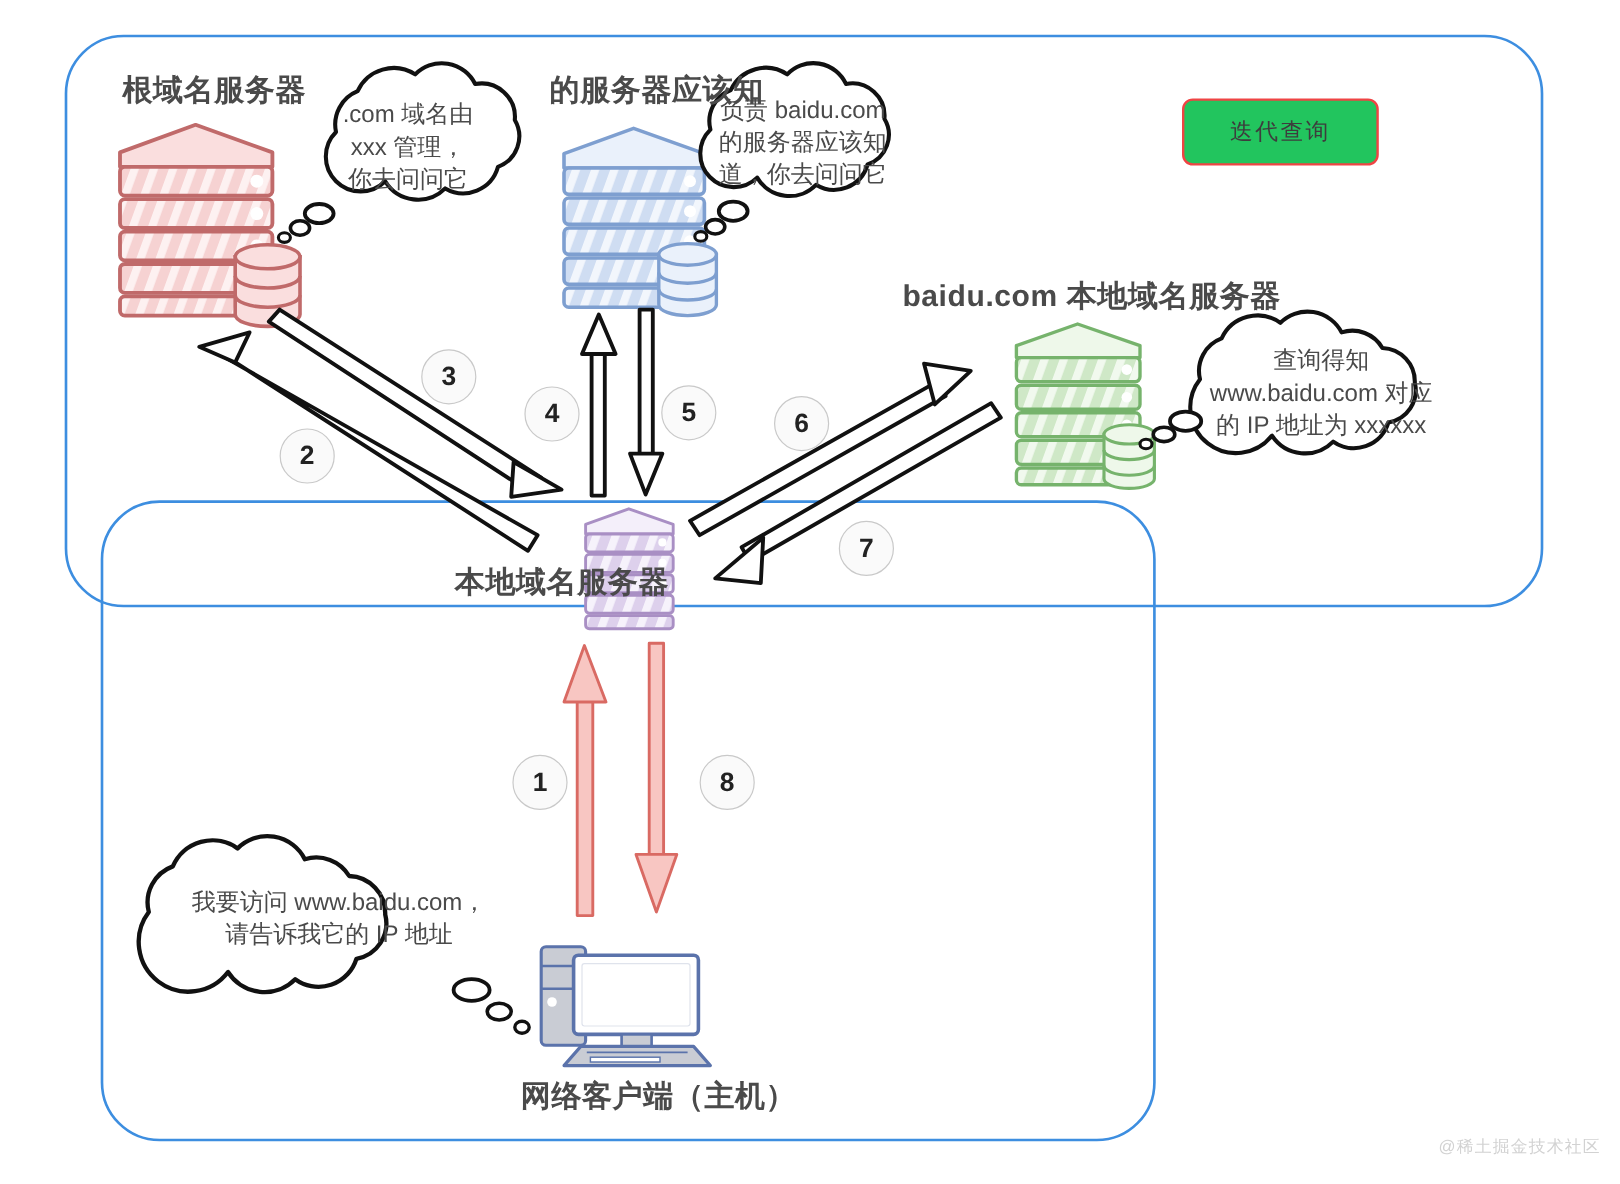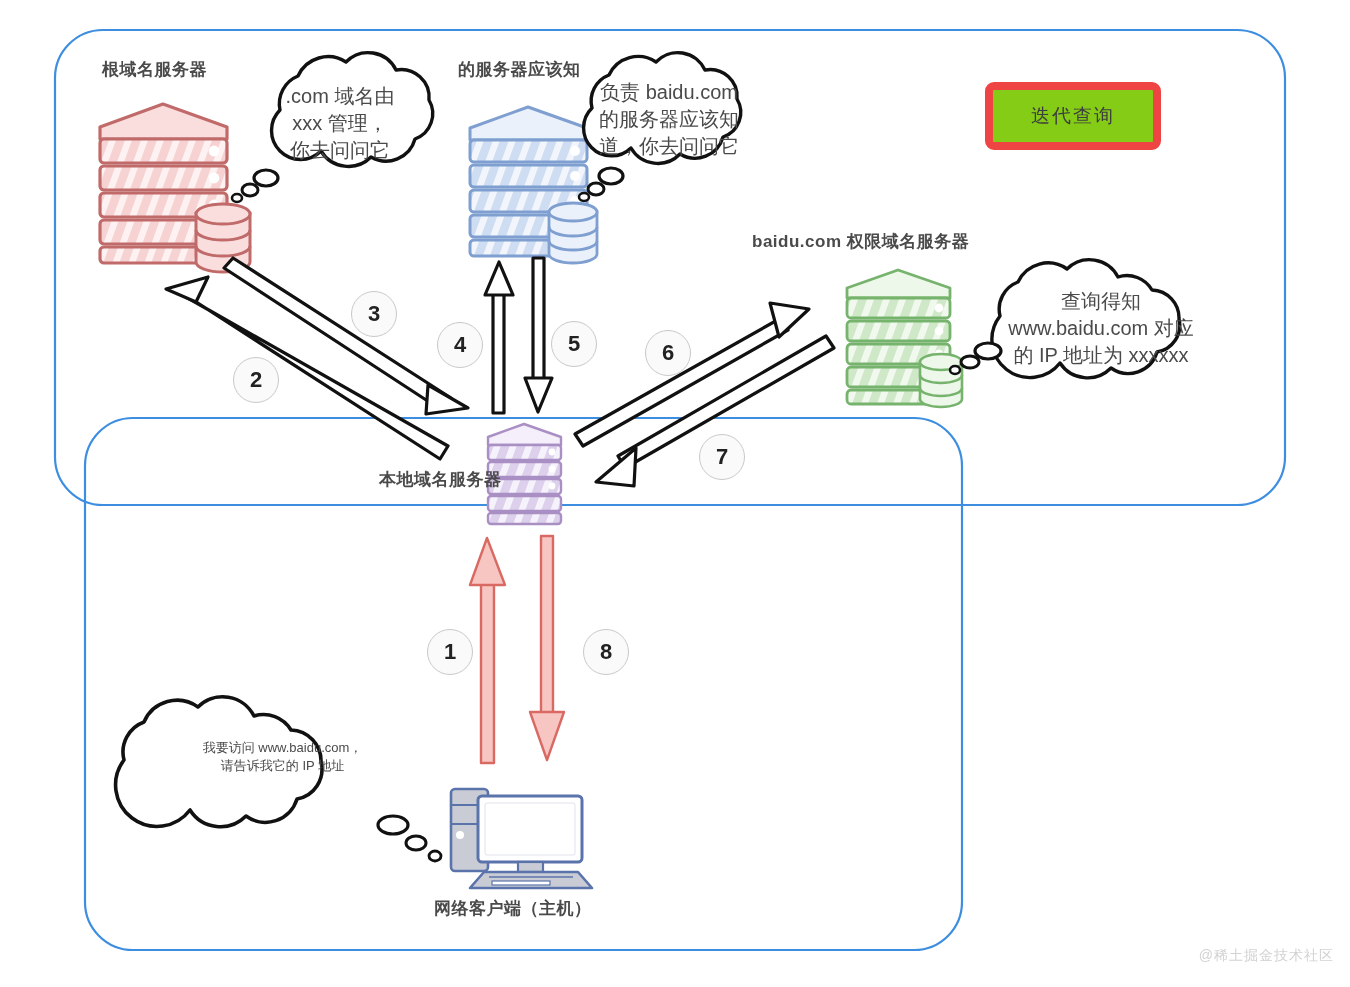"根域名服务器" .lbl.big { font-size: 17px -> 25px }
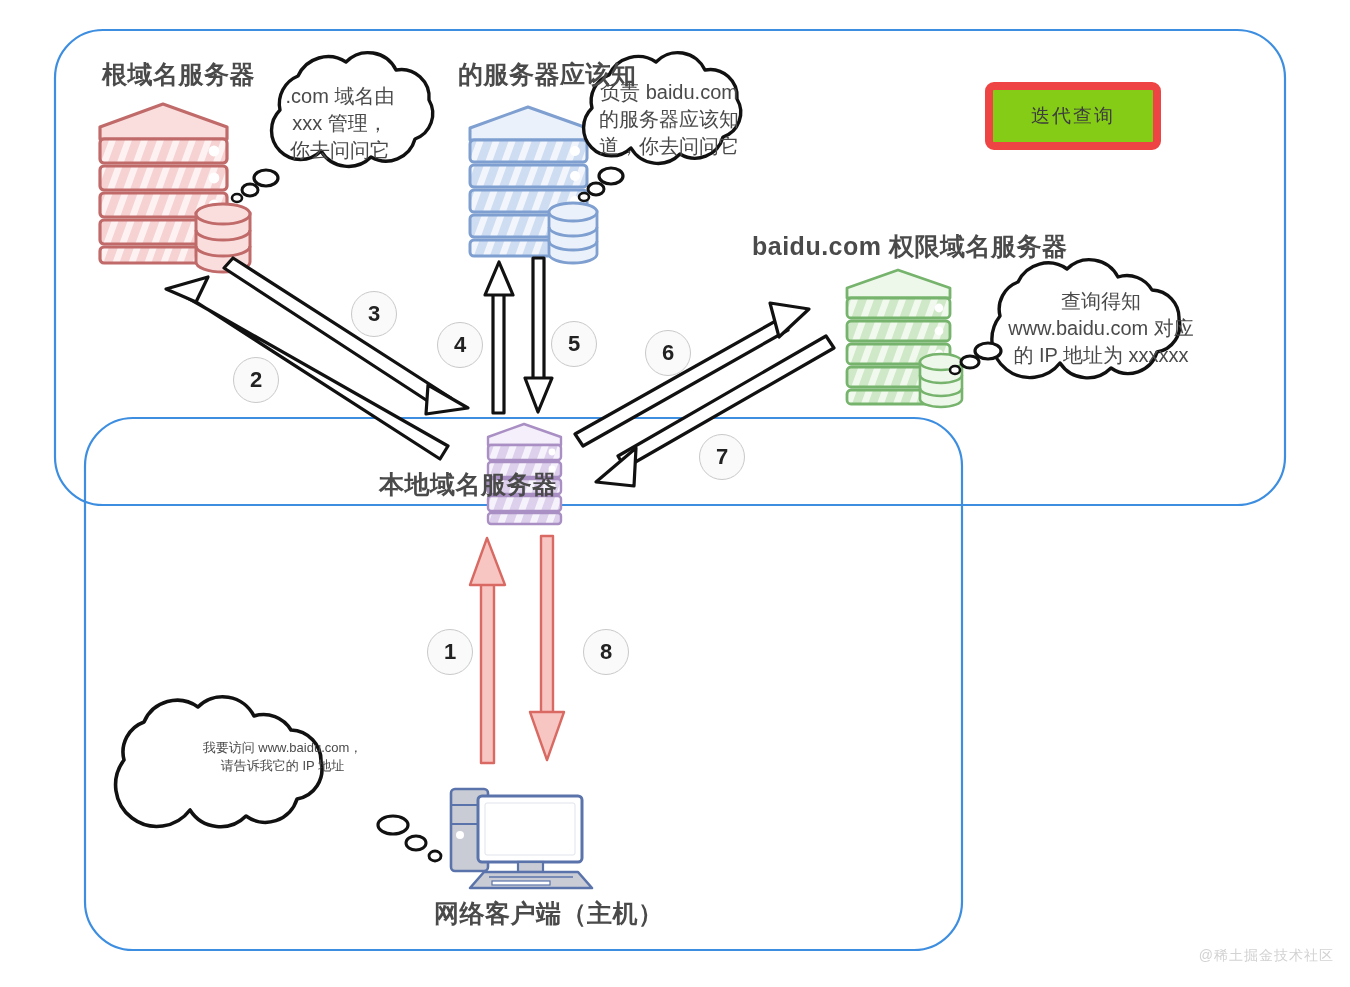"迭代查询" .badge { background: #84cc16 -> #22c55e; border: 8px solid #ef4444 -> 2px solid #ef4444 }
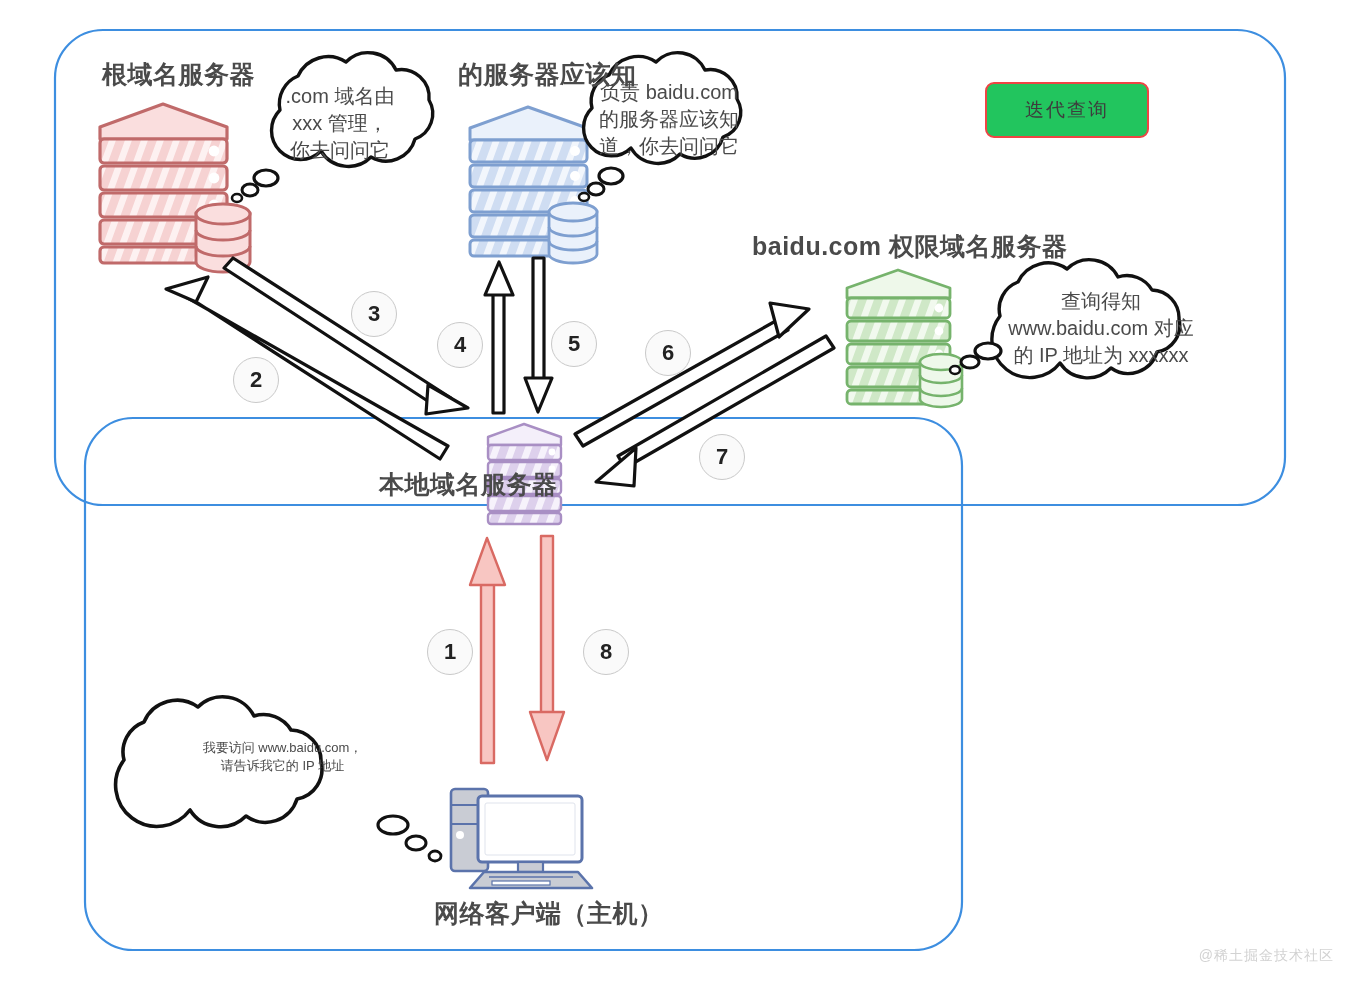"baidu.com 权限域名服务器" div.lbl { text: 权限 -> 本地 }
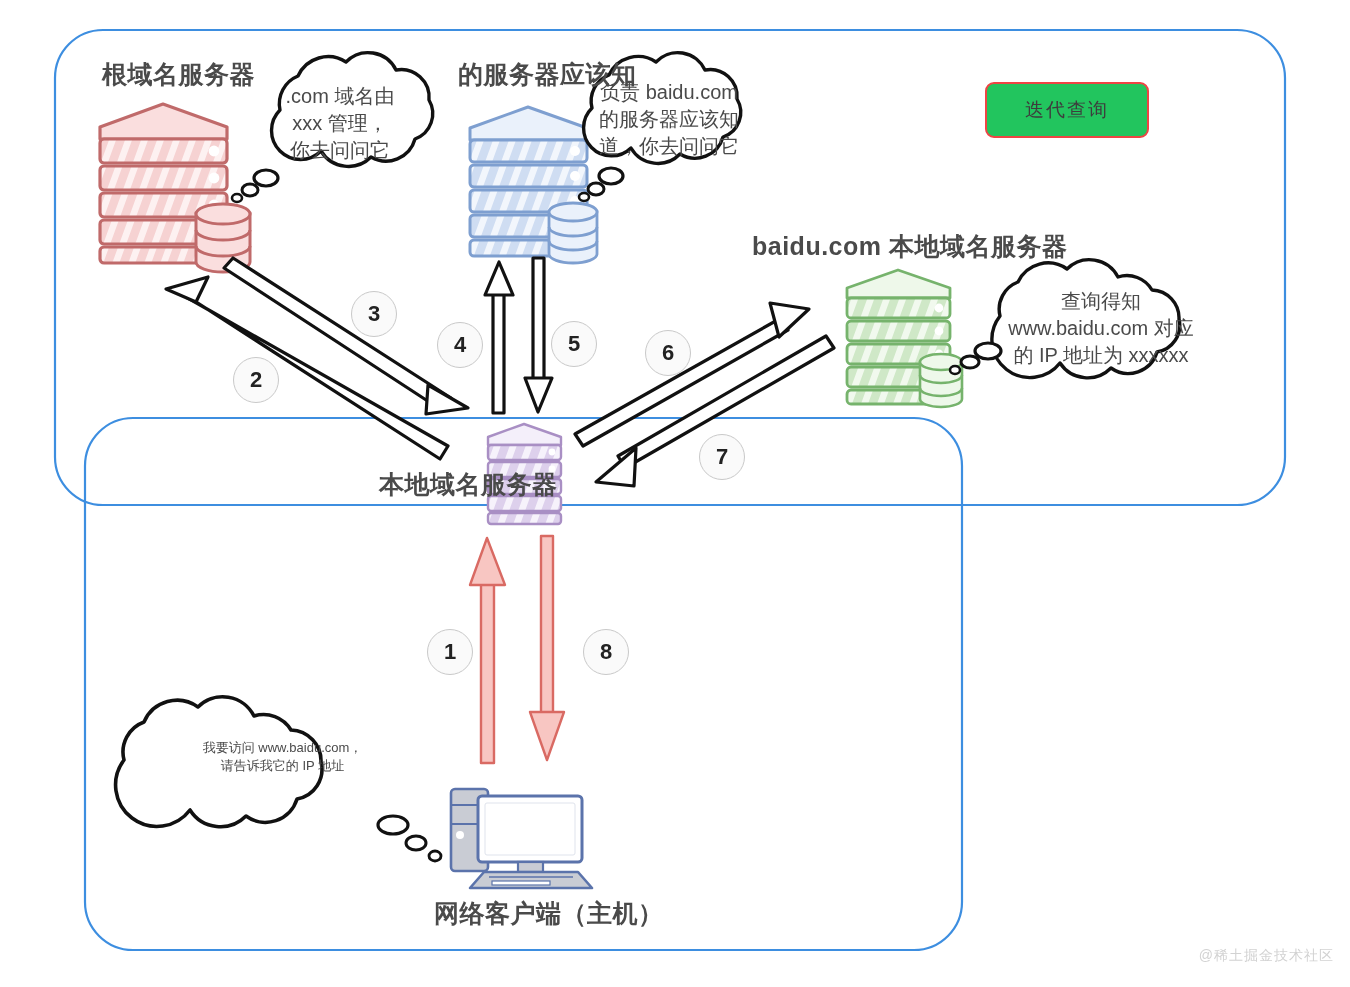"我要访问 www.baidu.com，" div.bubble-text { font-size: 13px -> 20px }
